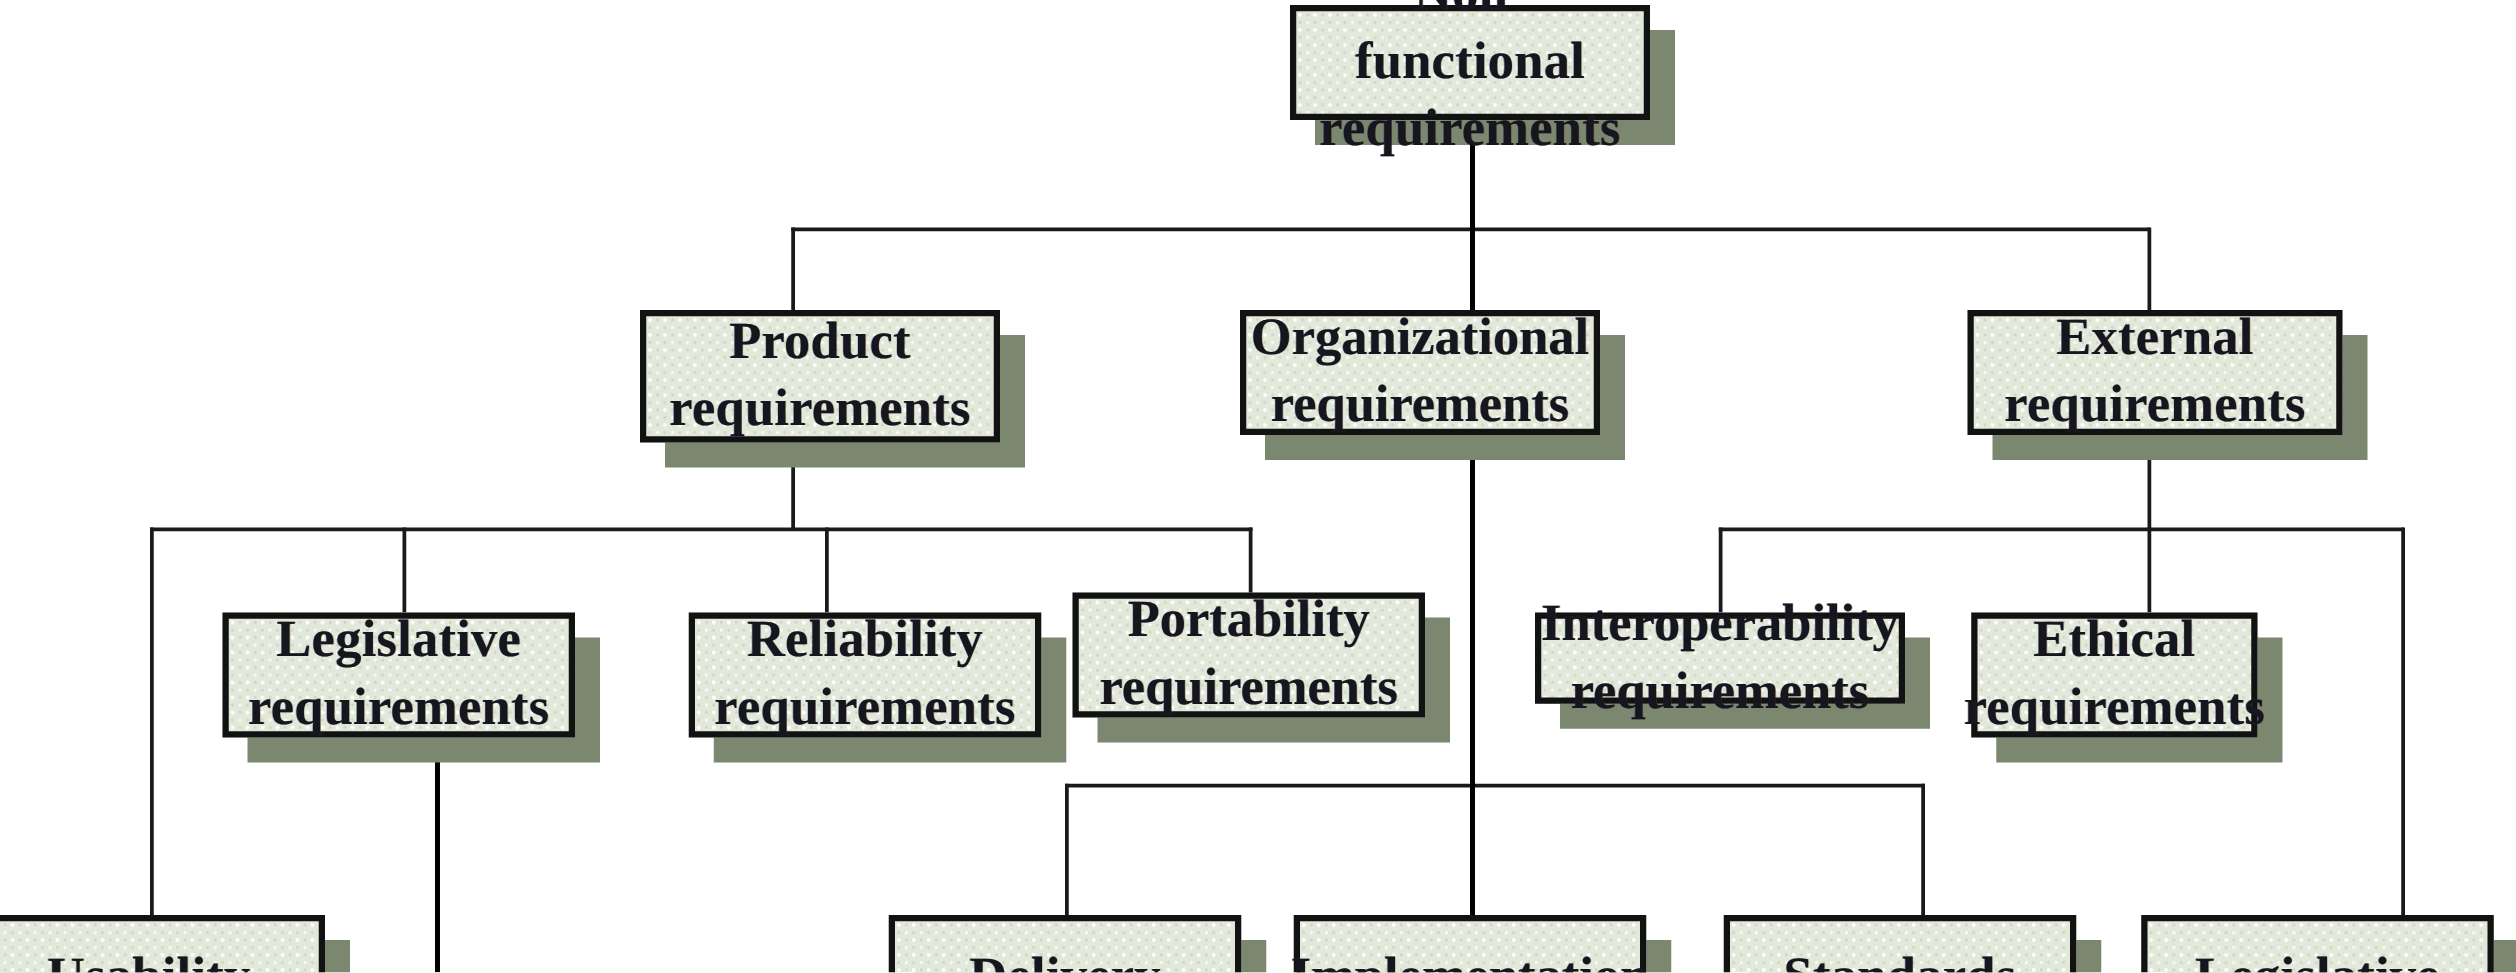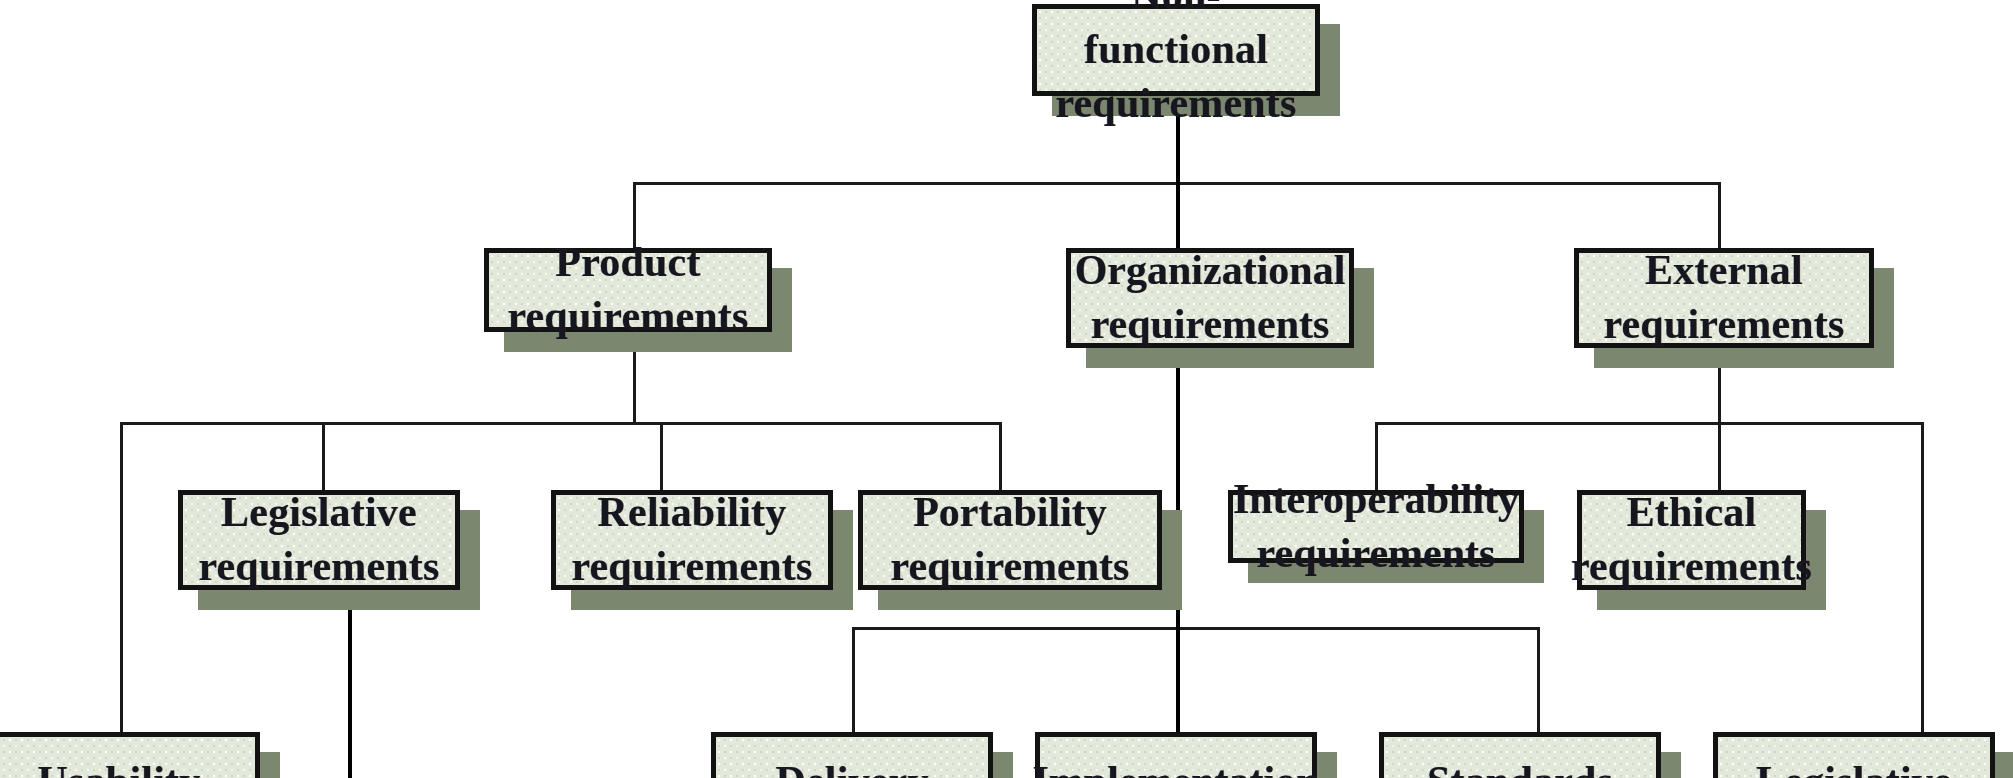"Product" div.node { height: 84px -> 106px; left: 484px -> 512px }
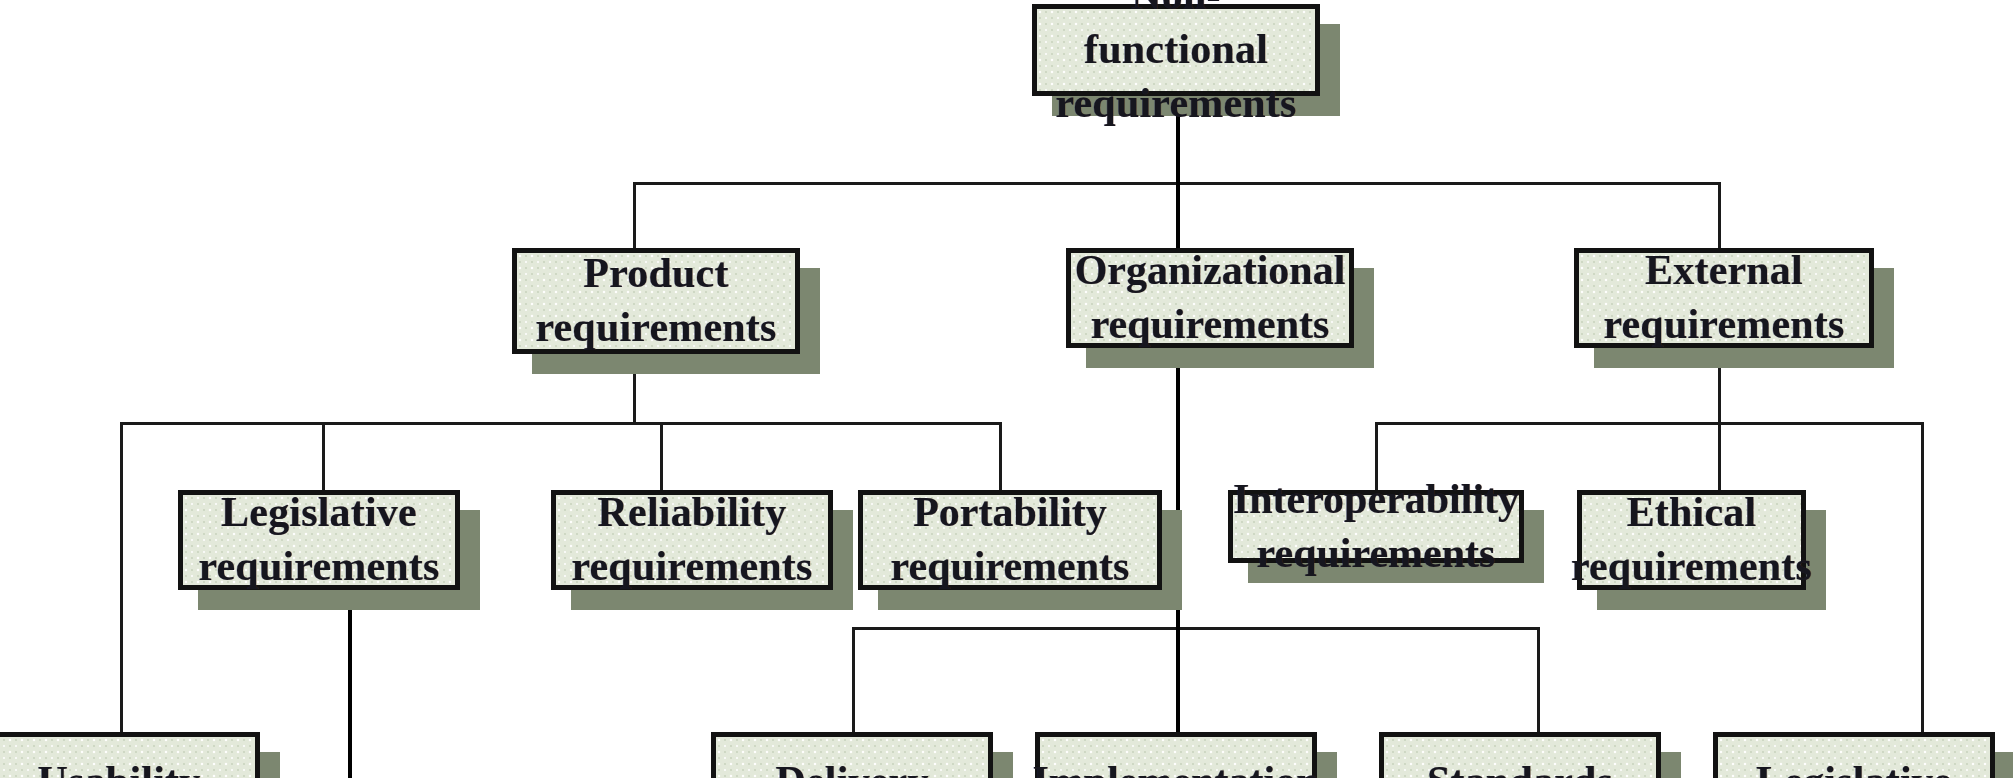"Organizational" div.node { left: 1066px -> 992px }
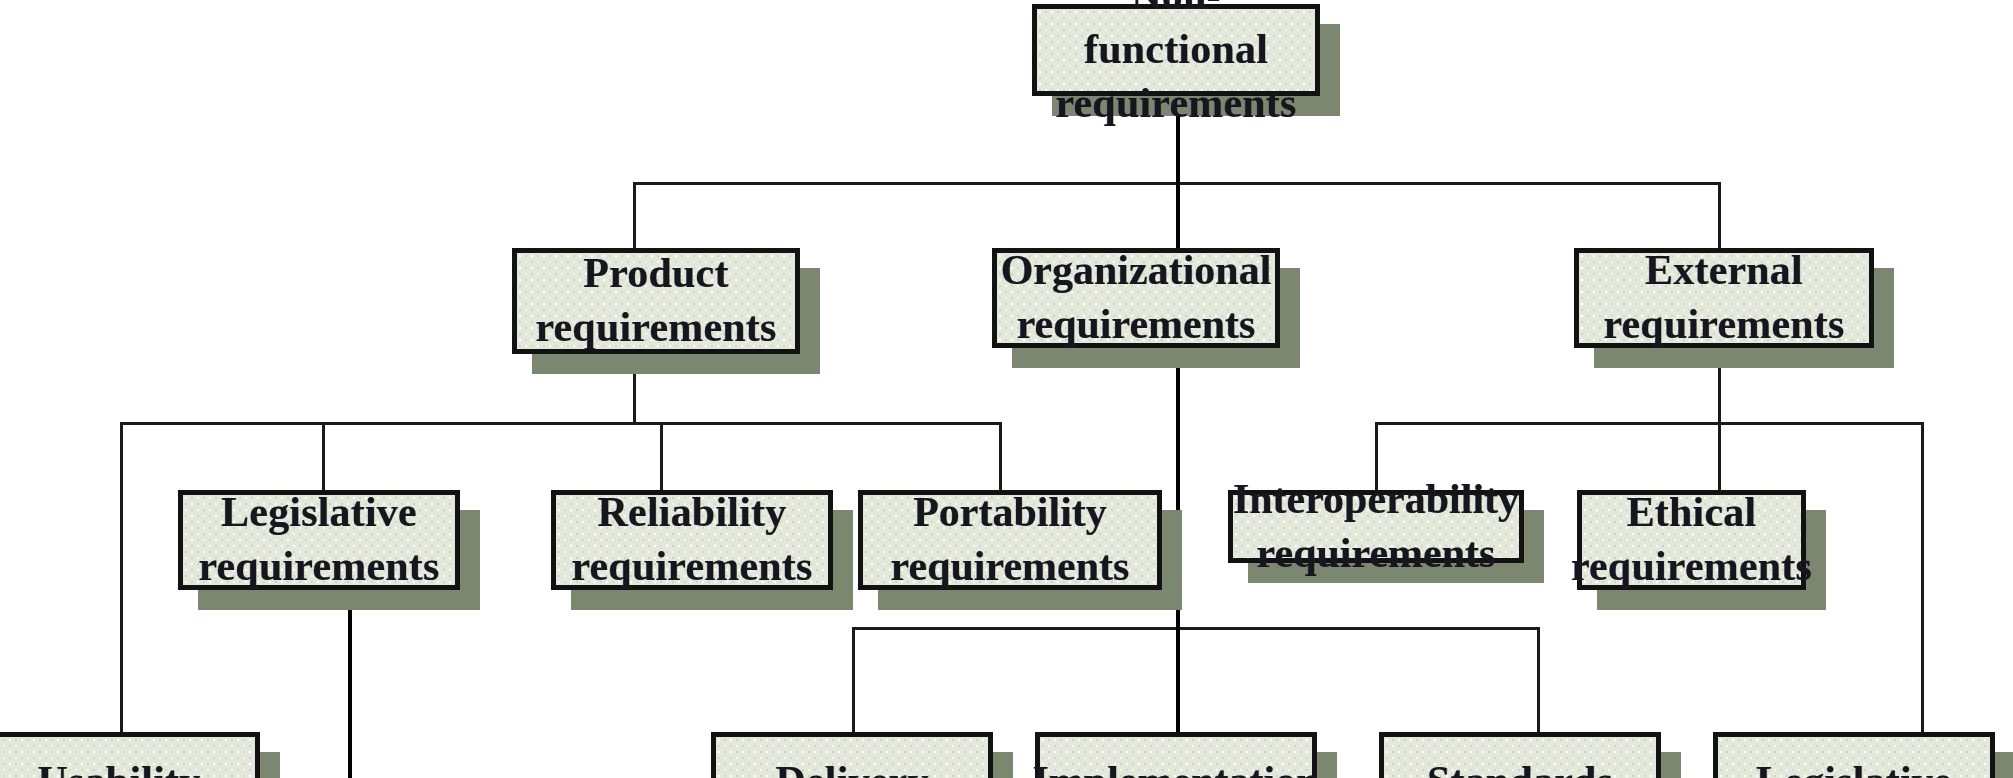"Portability" div.node { top: 490px -> 474px; width: 304px -> 282px }
